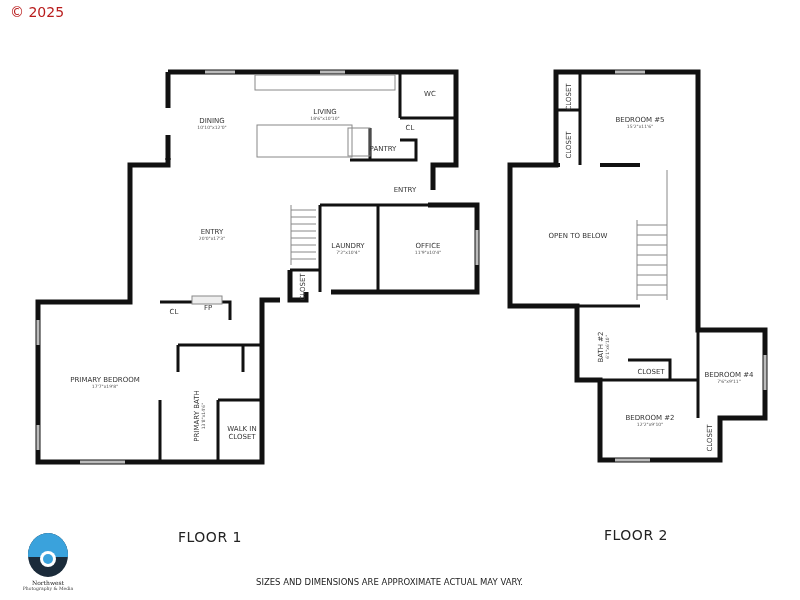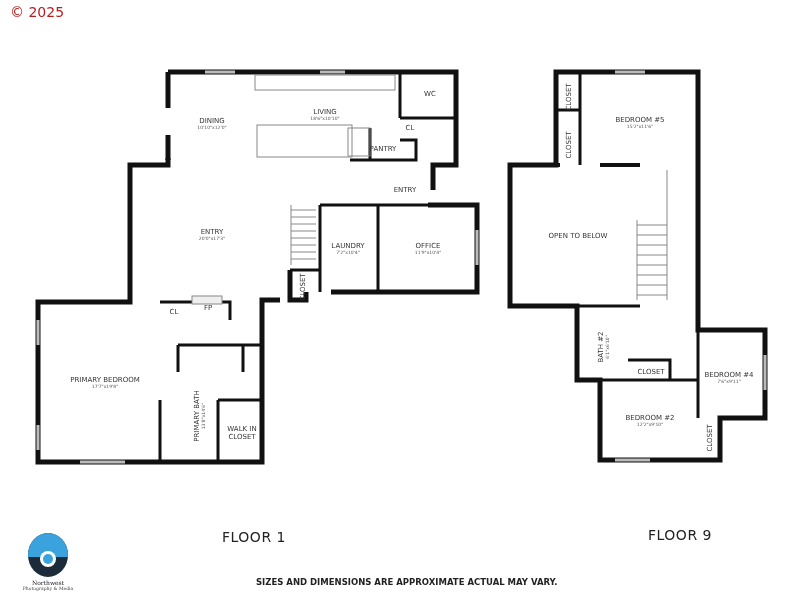"FLOOR 1" .floor-label { margin-left: 44px -> none }
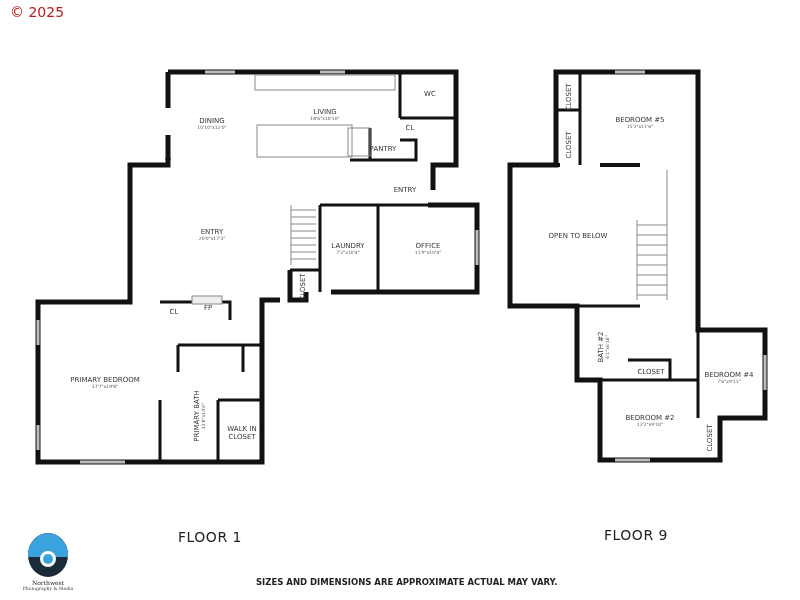"FLOOR 9" div.floor-label { text: 9 -> 2 }
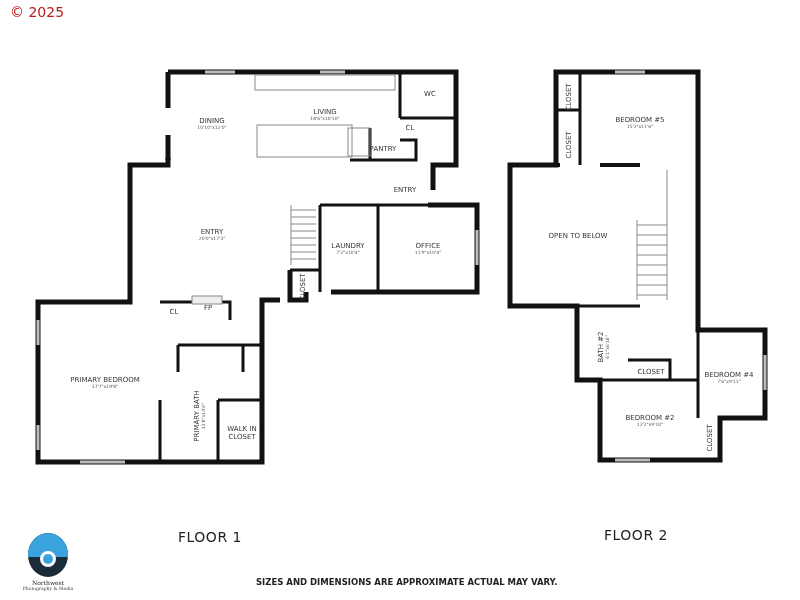"SIZES AND DIMENSIONS ARE APPROXIMATE" .disclaimer { font-weight: bold -> none }
